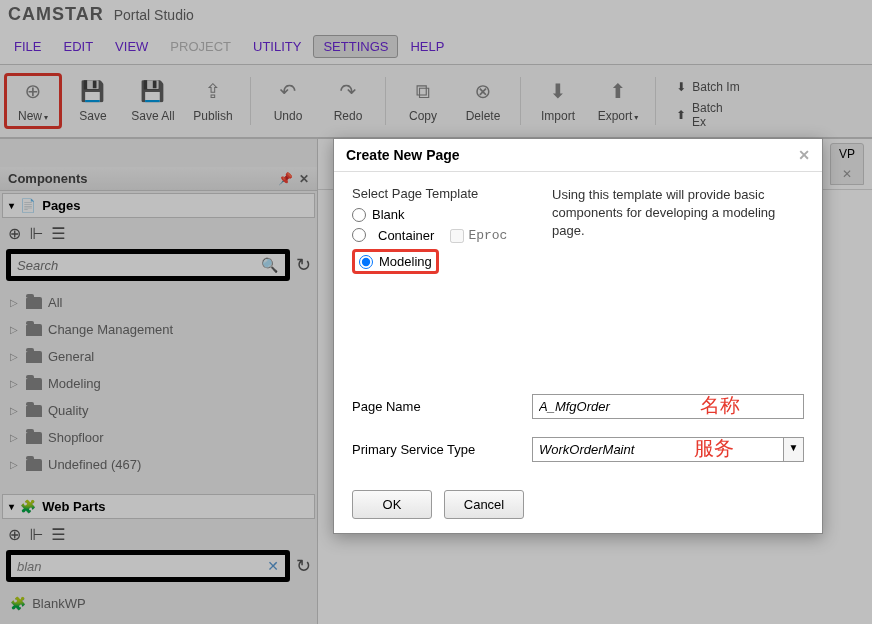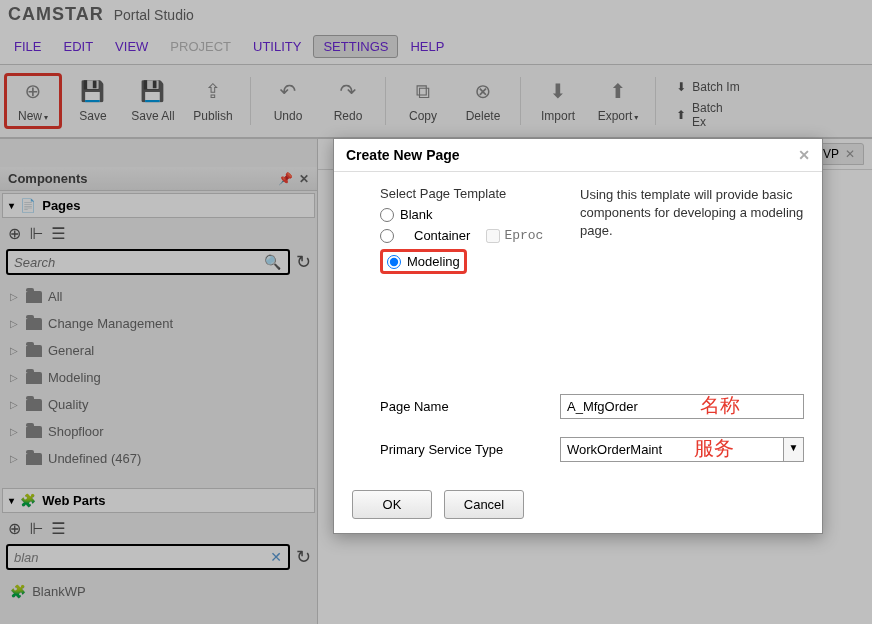"VP" .tab { flex-direction: none -> column }
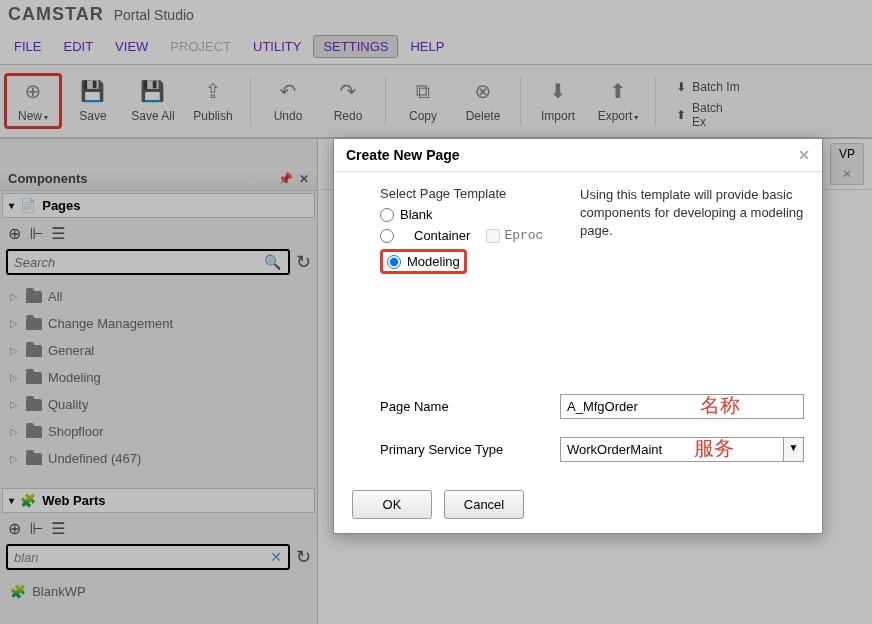"Select Page Template" .dialog-body { margin-left: 28px -> none }
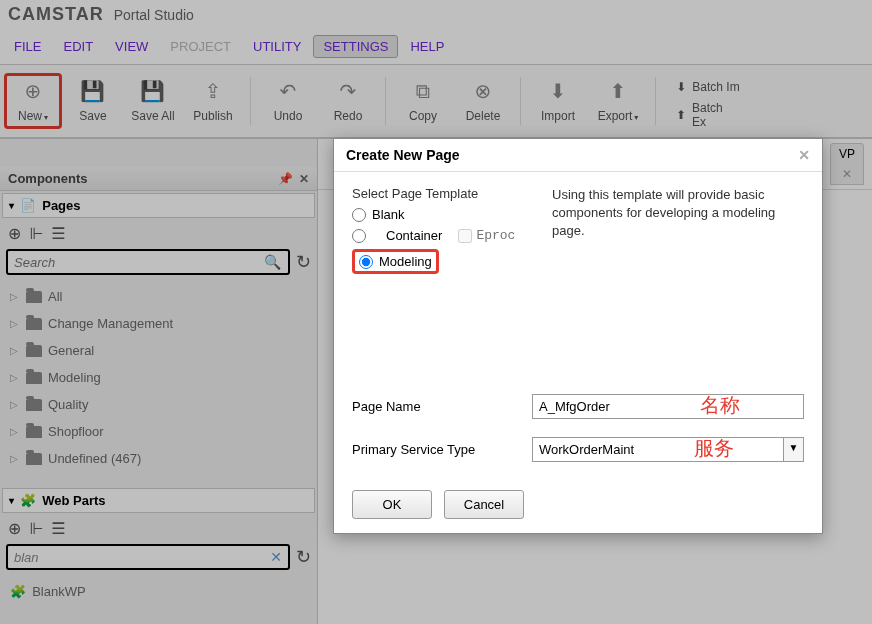"Container" span { align-items: flex-end -> flex-start; gap: 20px -> 12px }
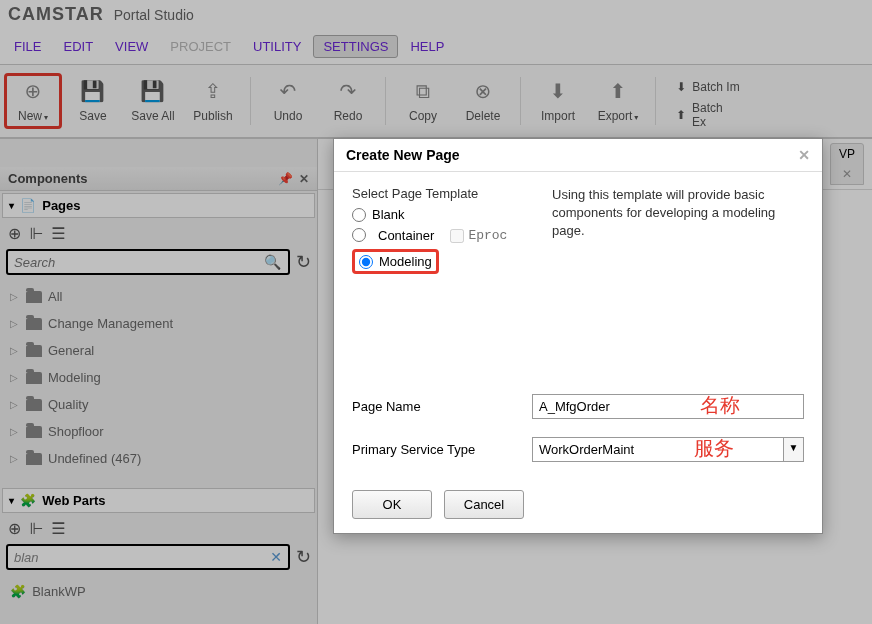"Search" .search-box { border: 2px solid #000000 -> 5px solid #000000 }
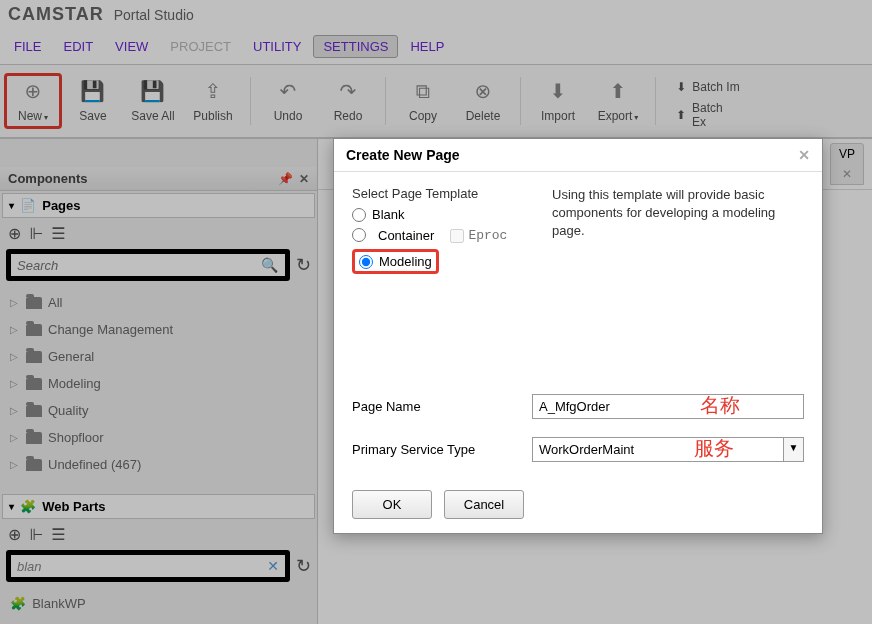"A_MfgOrder" .form-row input[type=text] { font-style: none -> italic }
